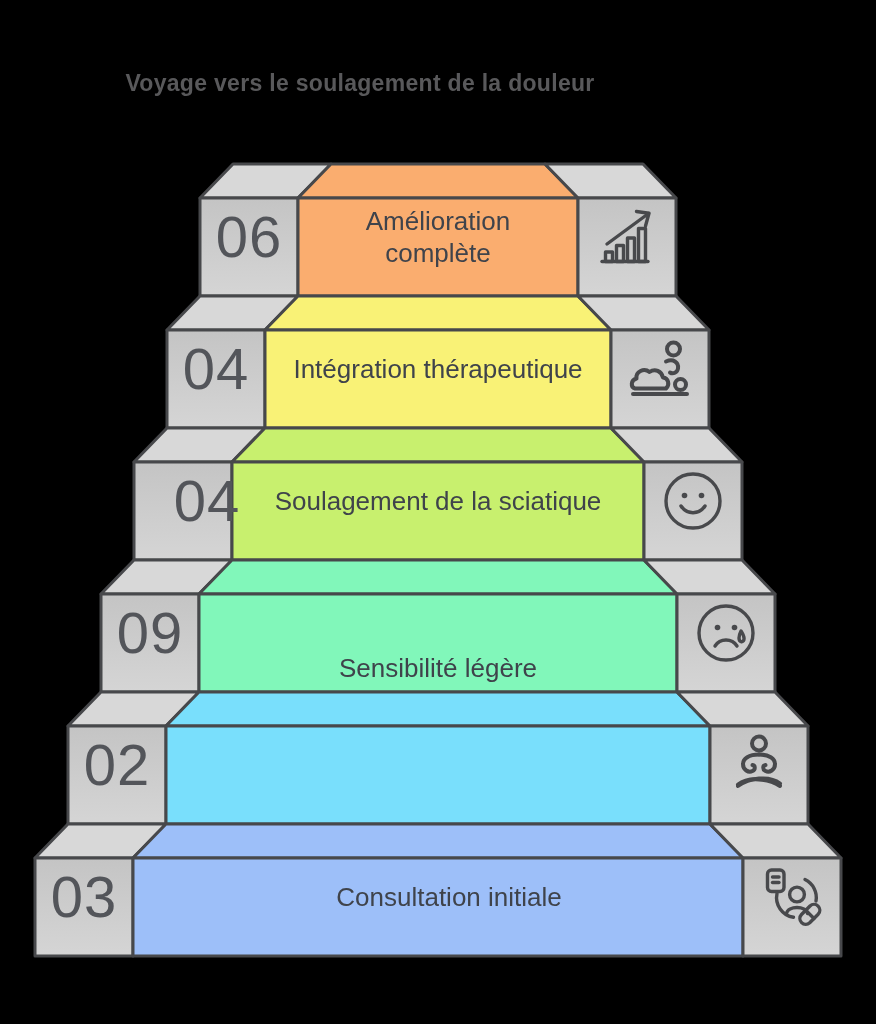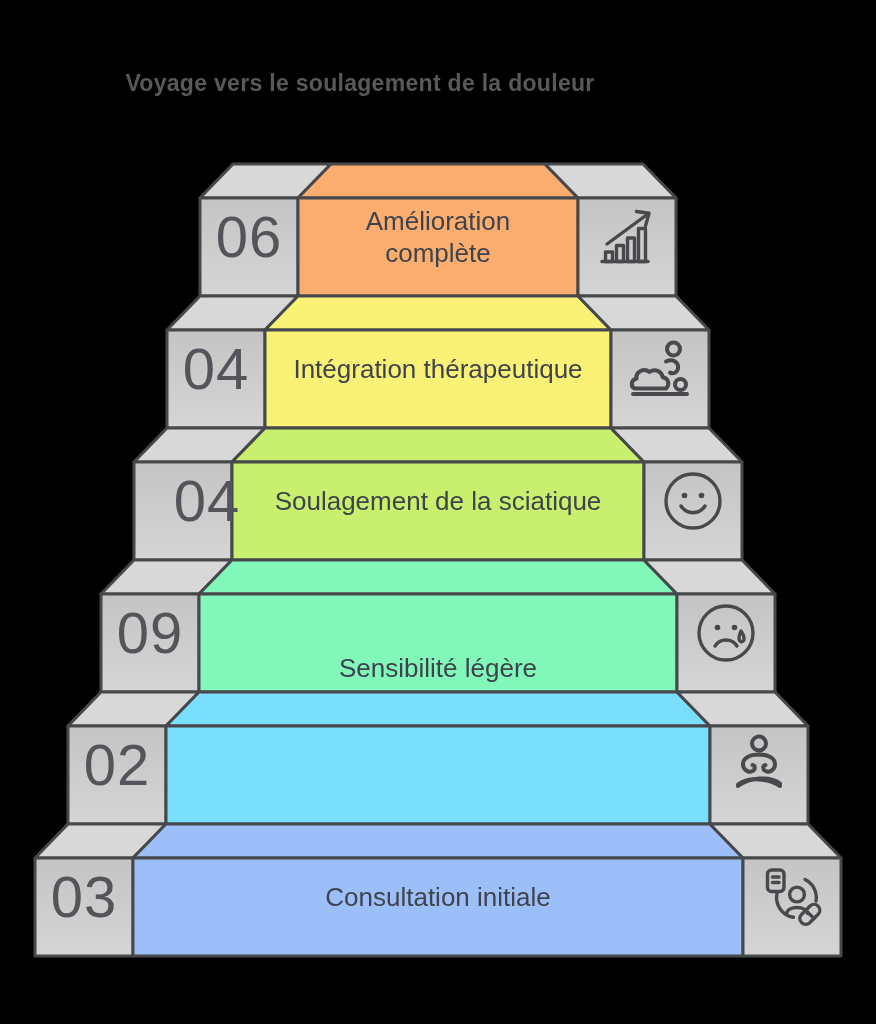"Consultation initiale" div.overlay-cell { left: 133px -> 144px }
